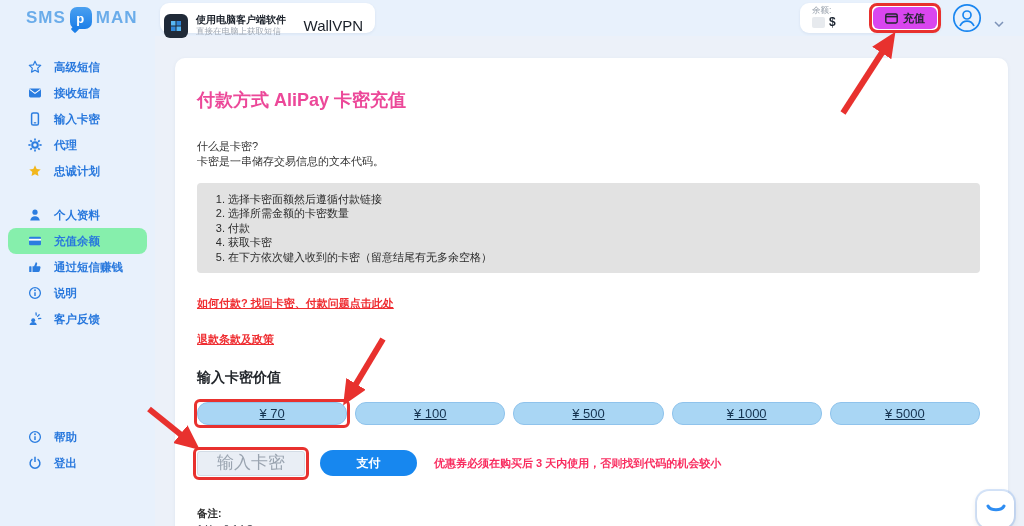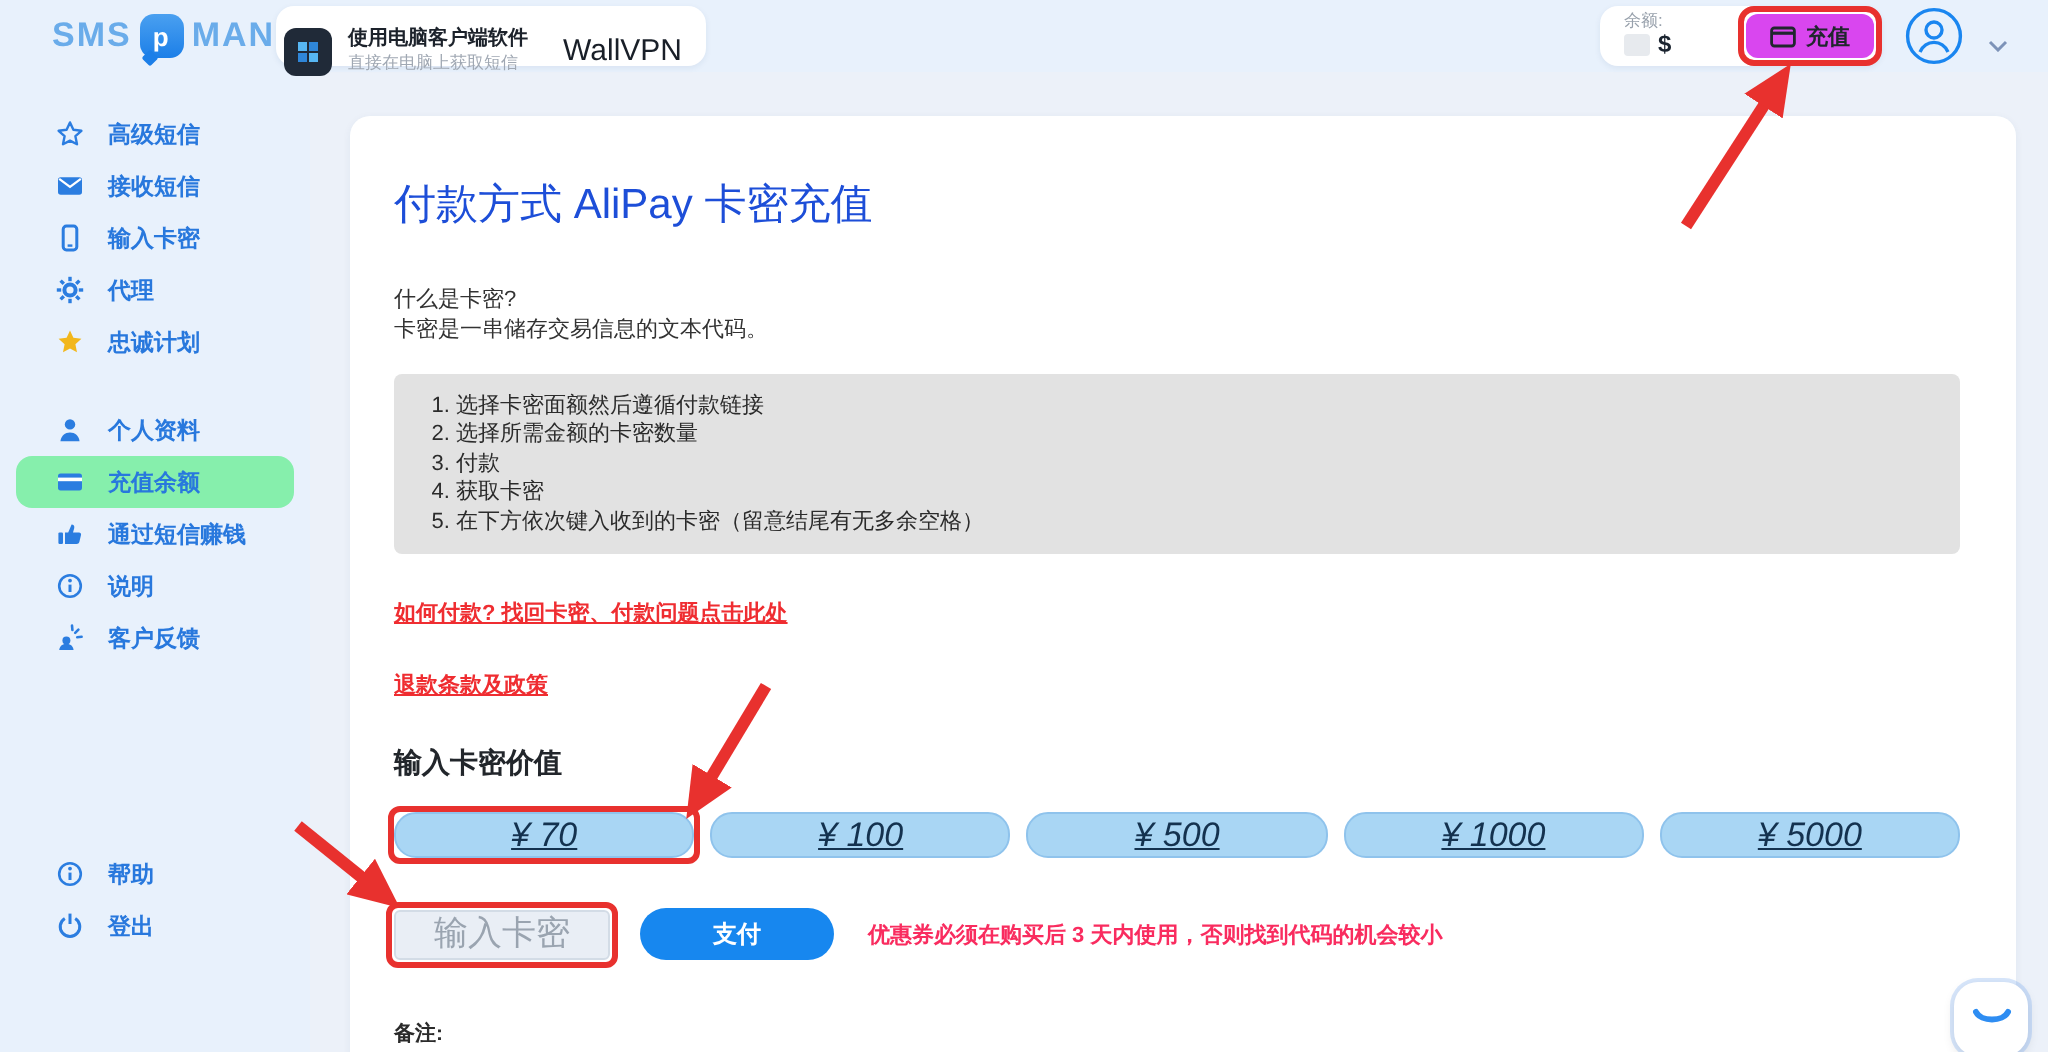"使用电脑客户端软件" .client-pill { left: 138px -> 160px }
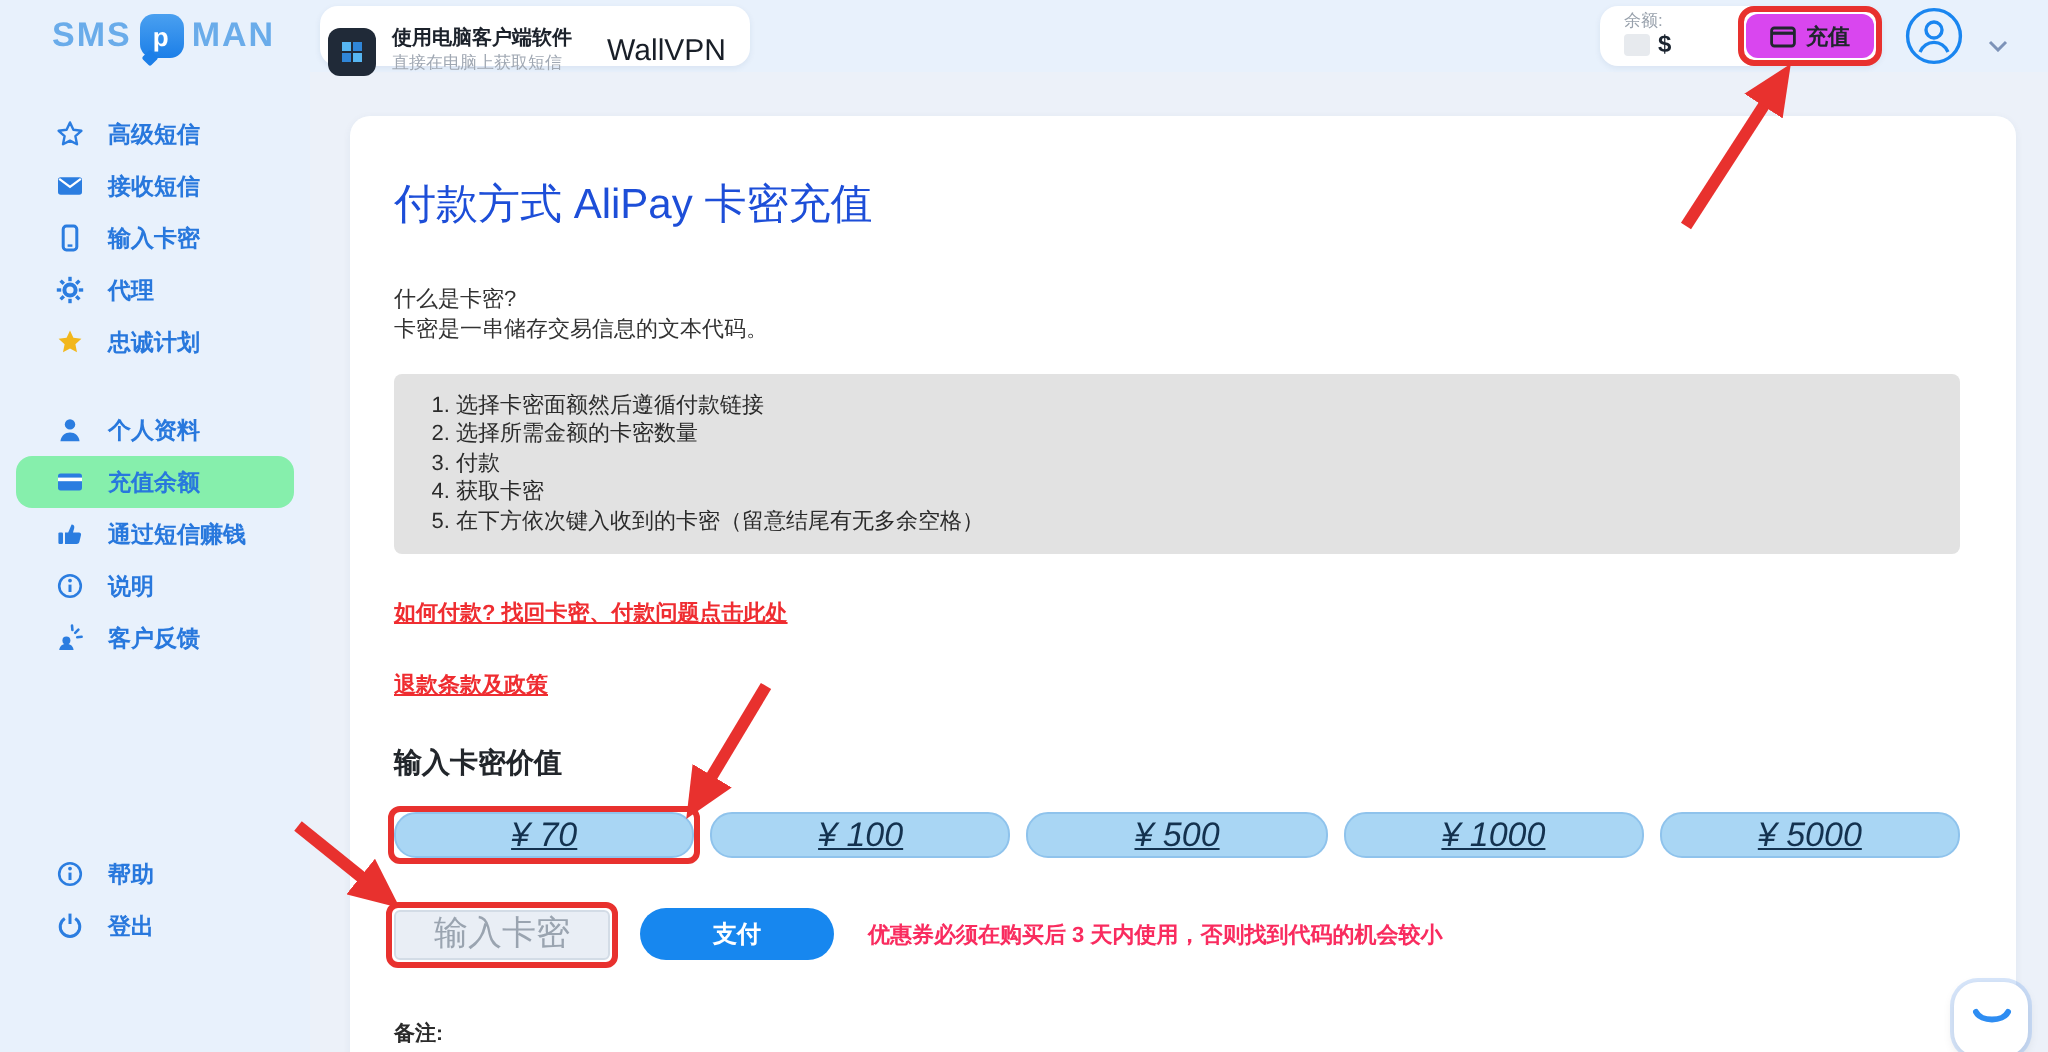"付款方式 AliPay 卡密充值" .page-title { color: #1d4ed8 -> #ec4899; font-size: 21px -> 18px; font-weight: normal -> bold }
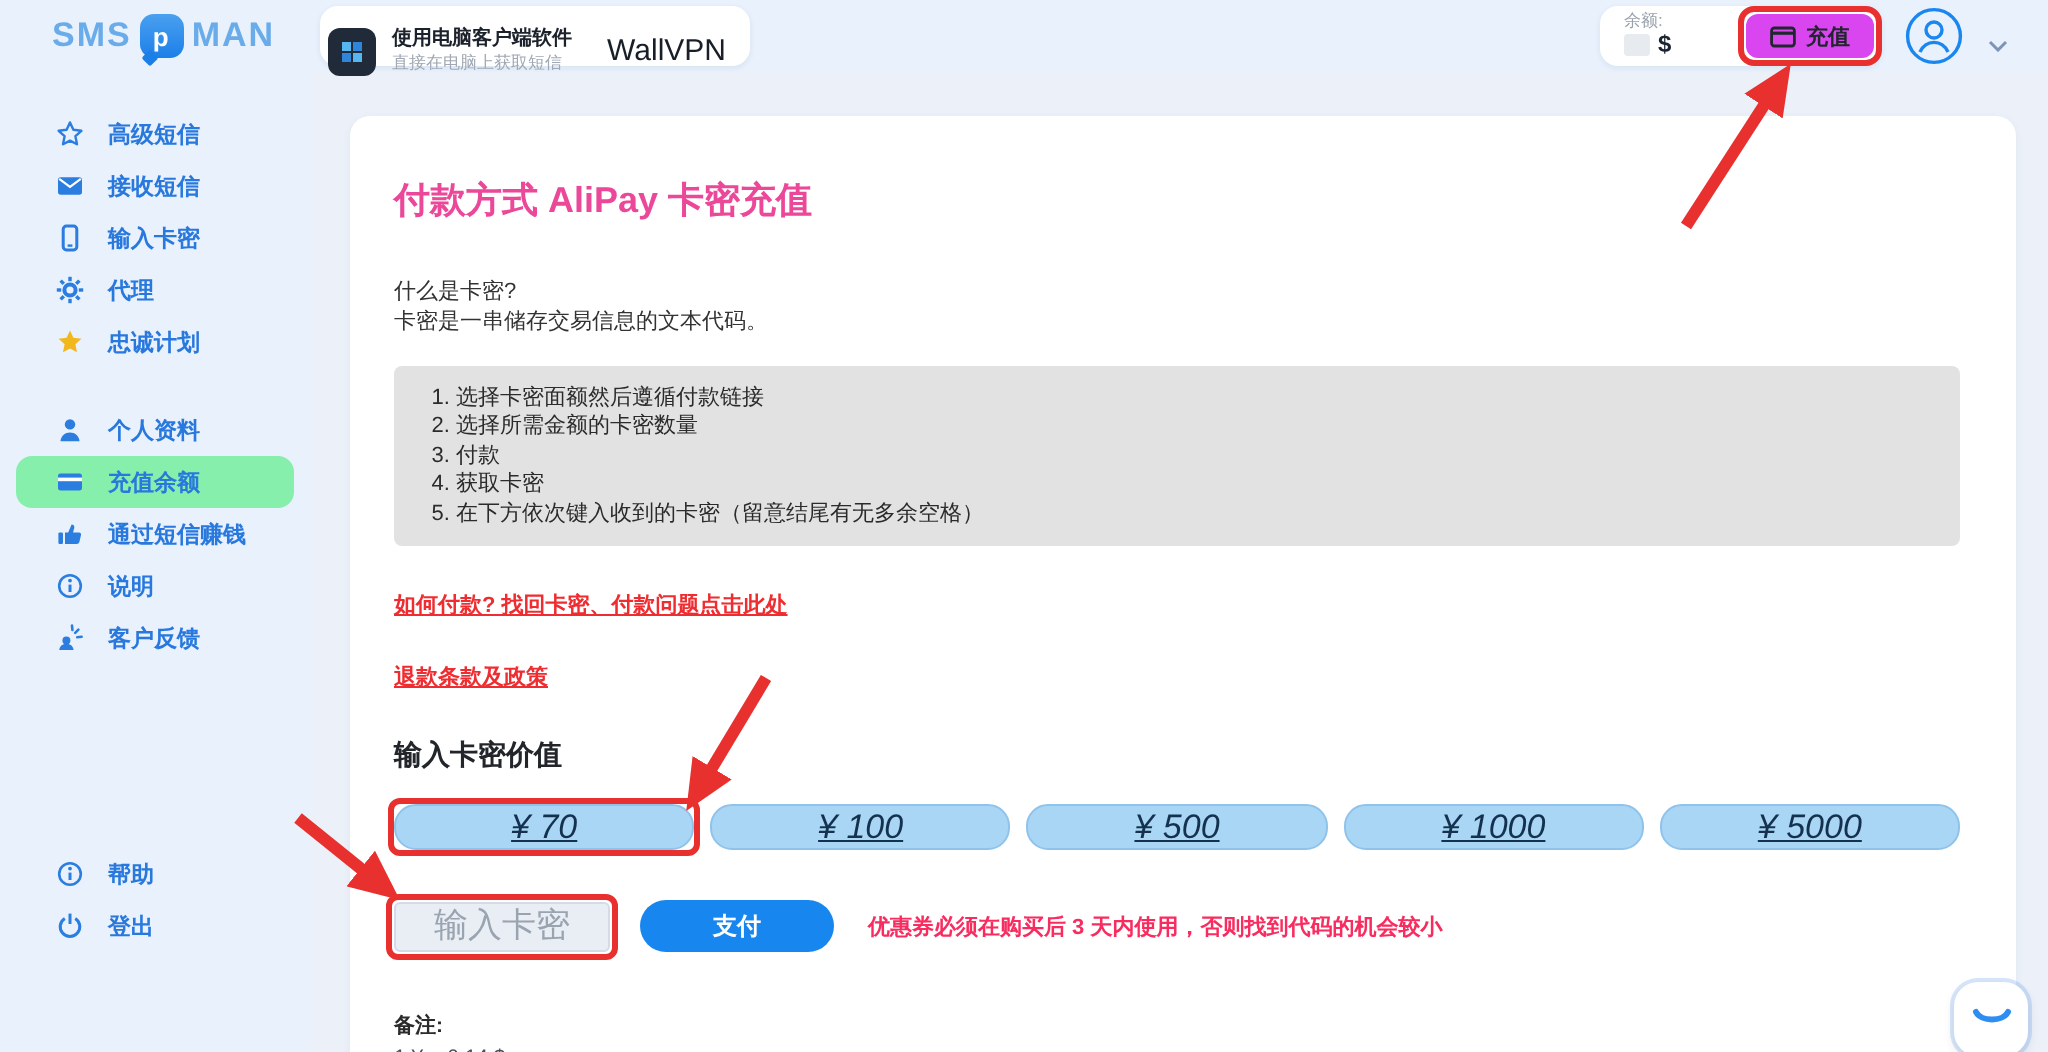"¥ 70" .option-btn { font-size: 17px -> 13px; font-style: italic -> none }
